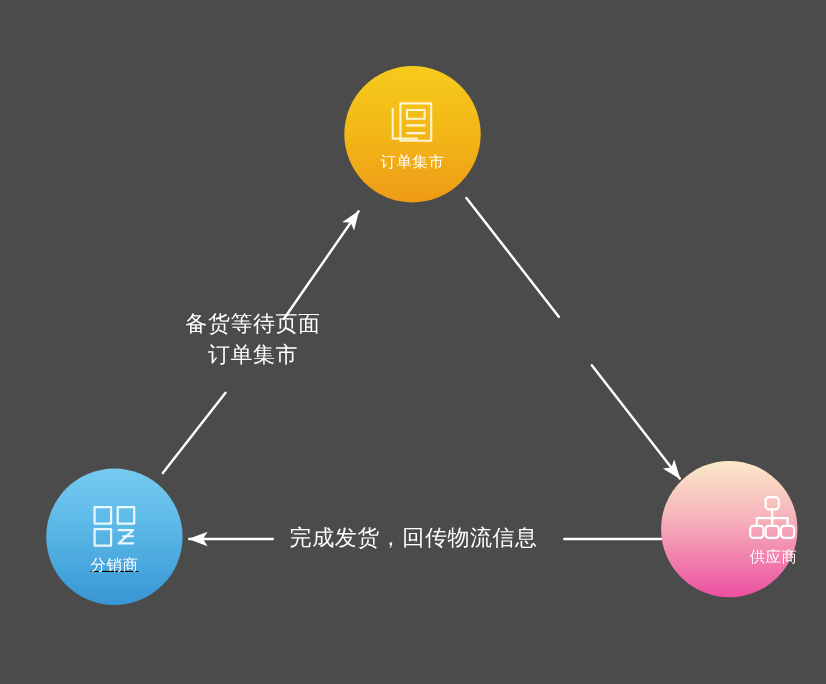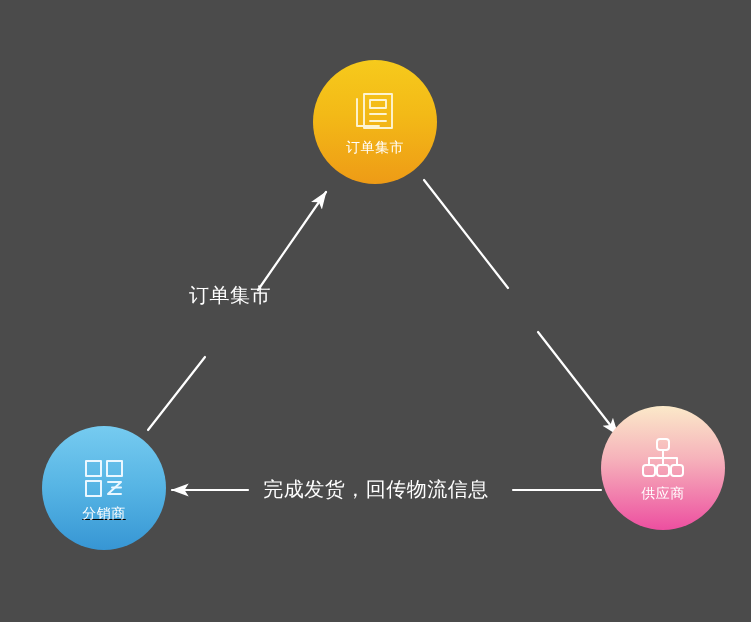"备货等待页面" div { html: none -> <div>备货等待页面</div> }
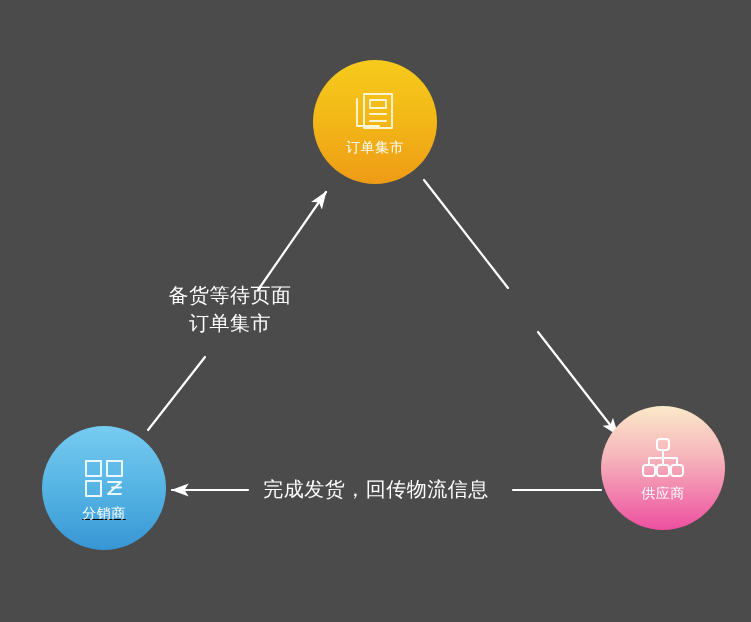"供应商" #node-supplier { align-items: none -> flex-end; top: 406px -> 419px }
